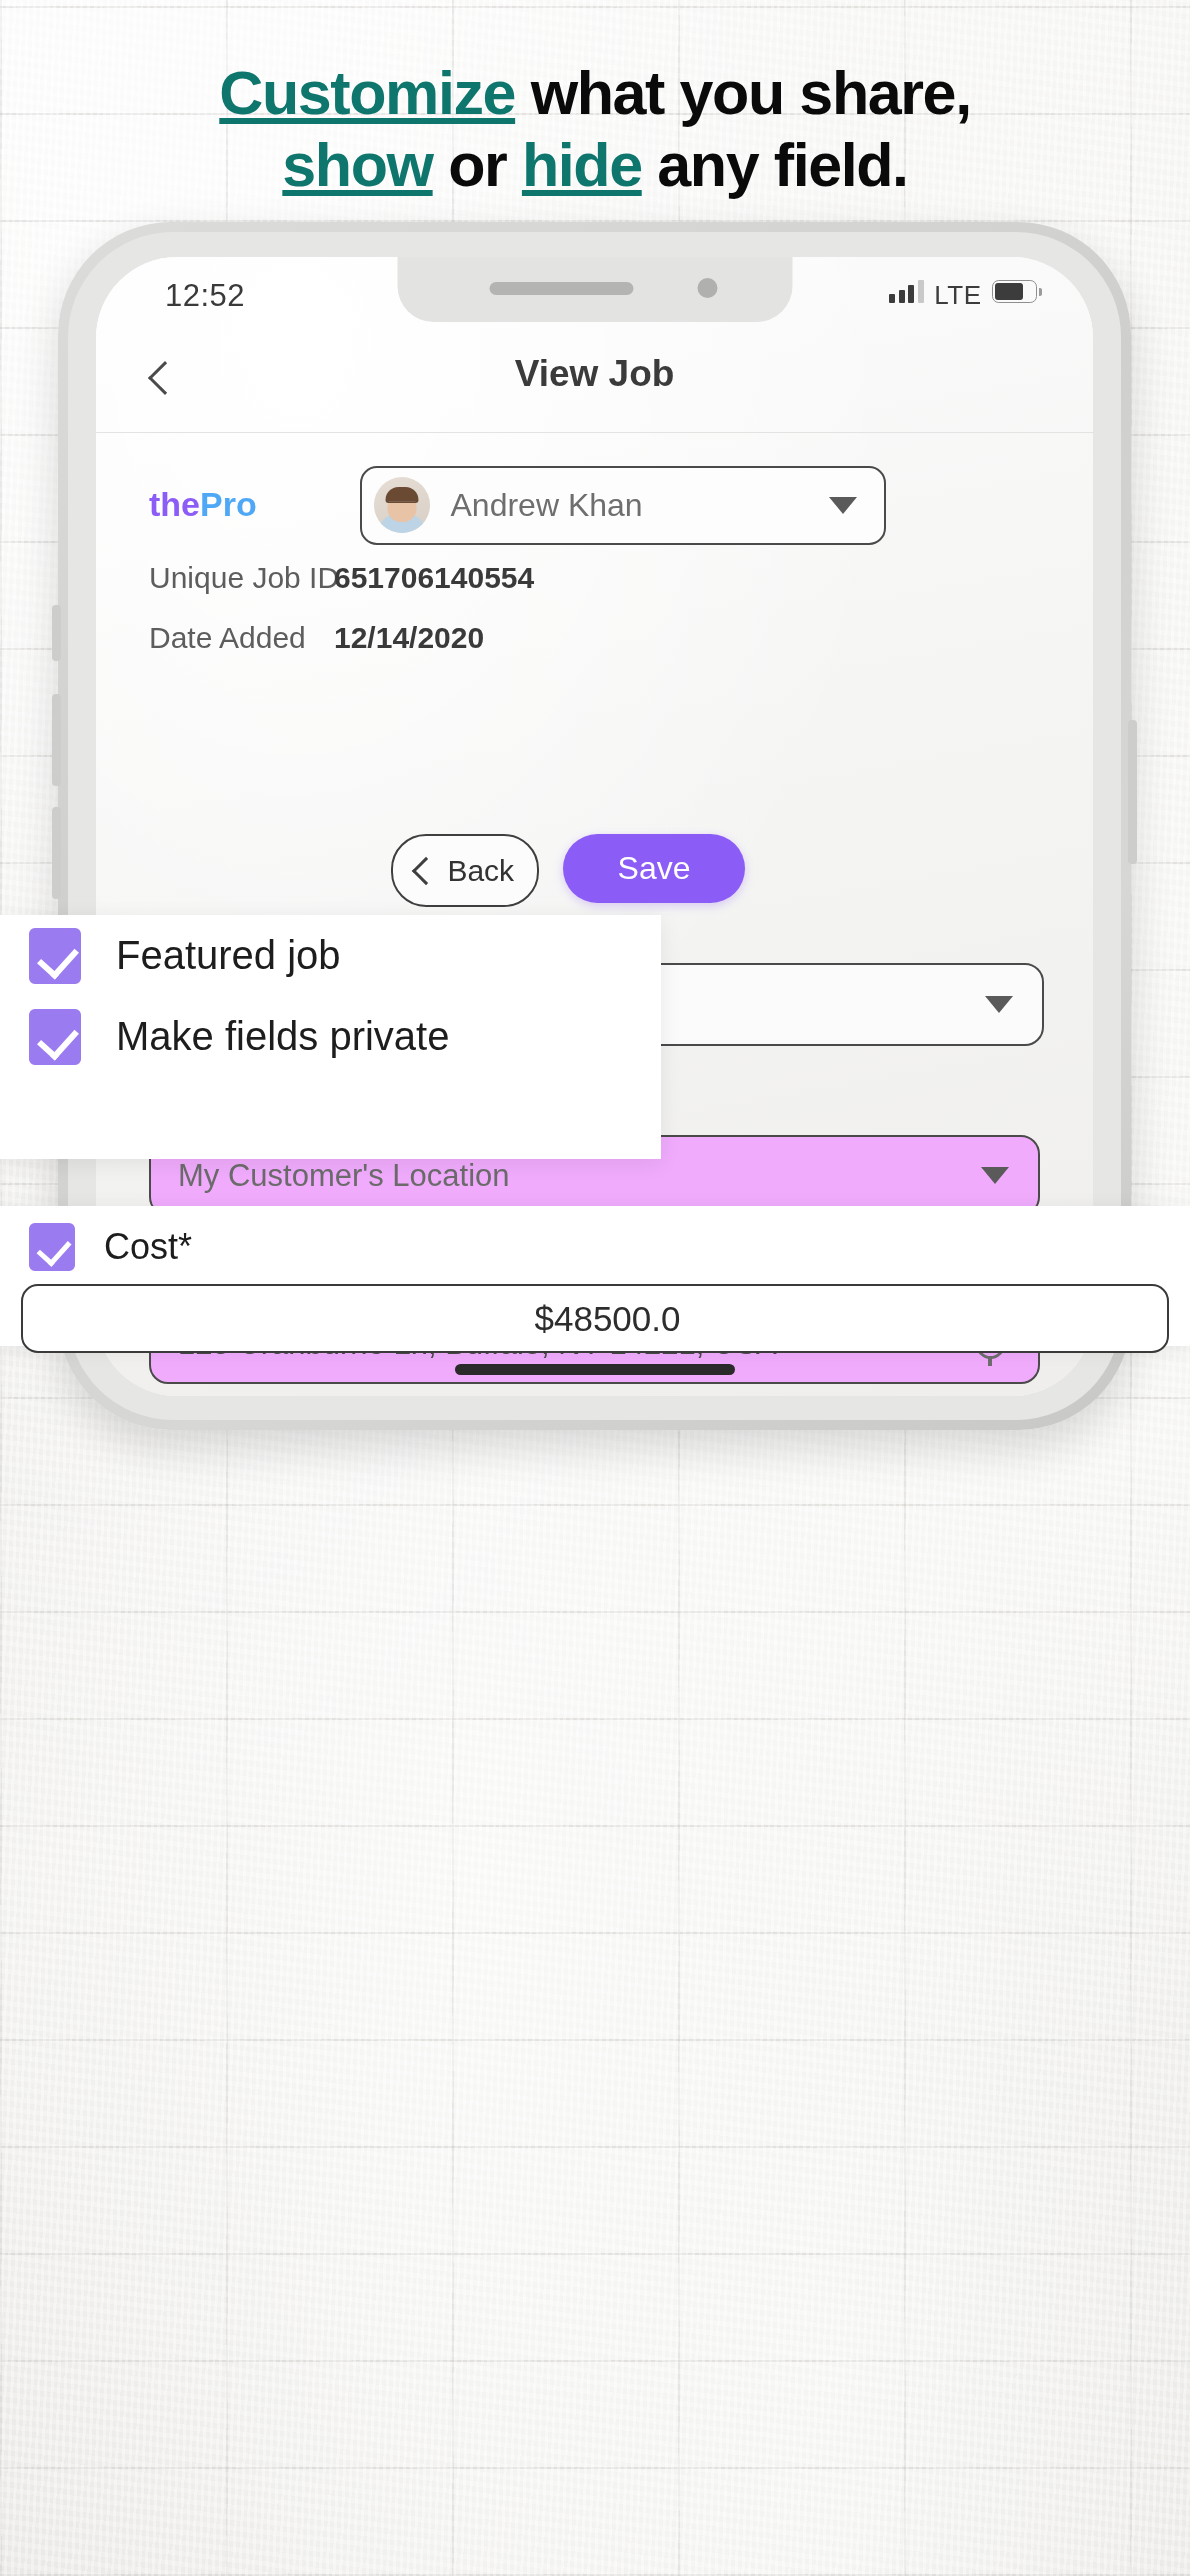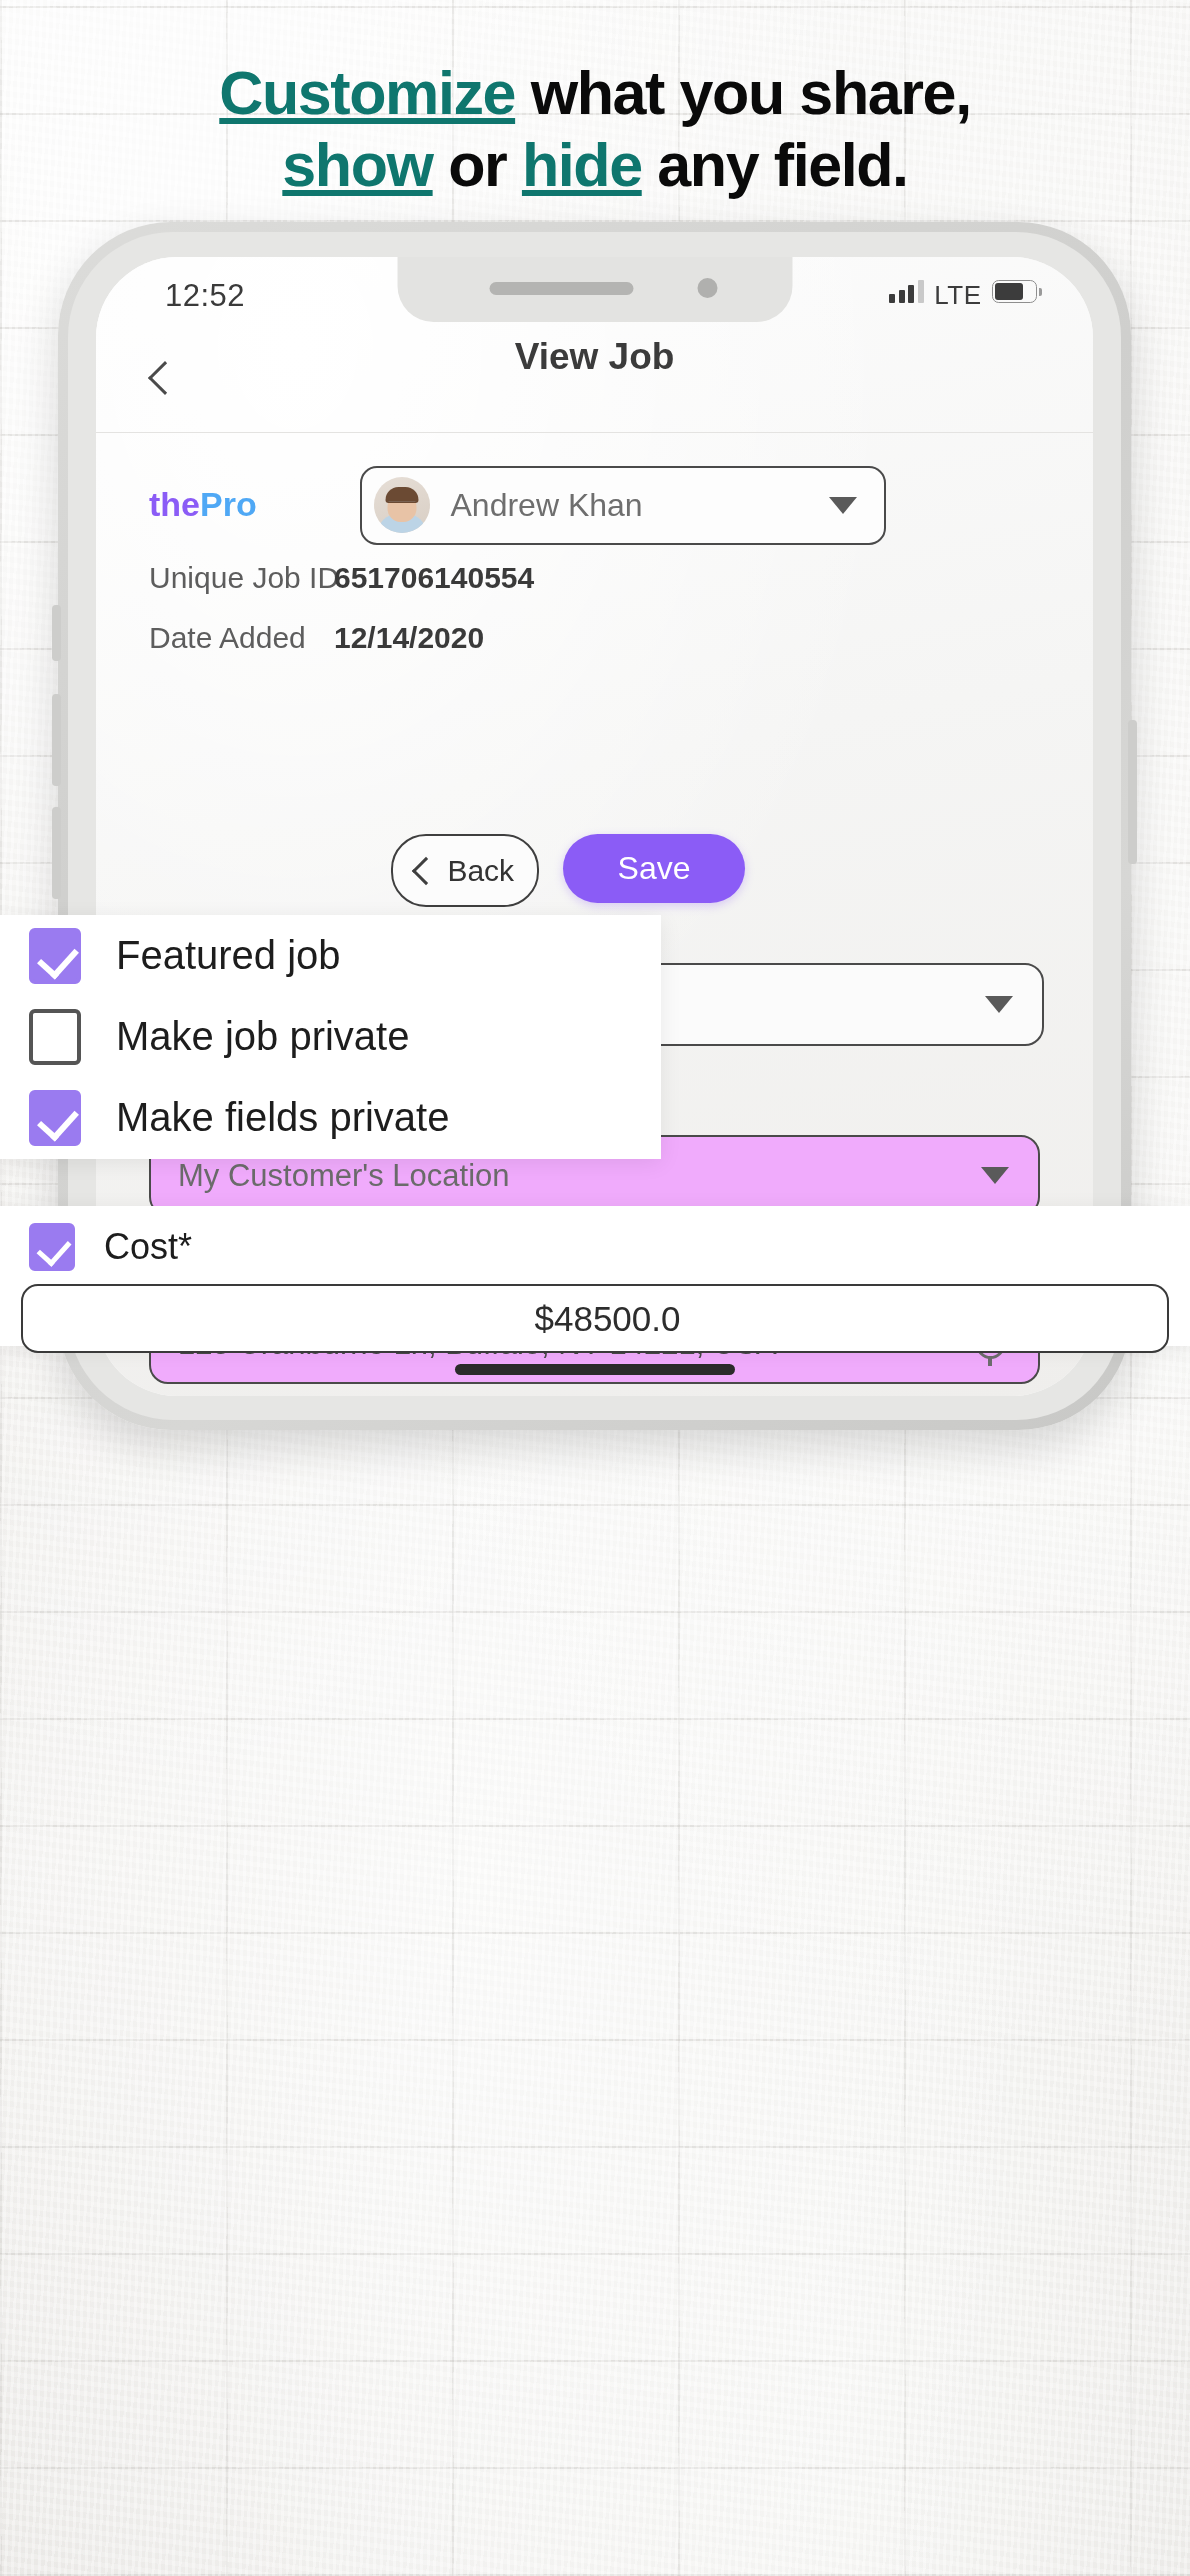"View Job" .nav-title { top: 8px -> 25px }
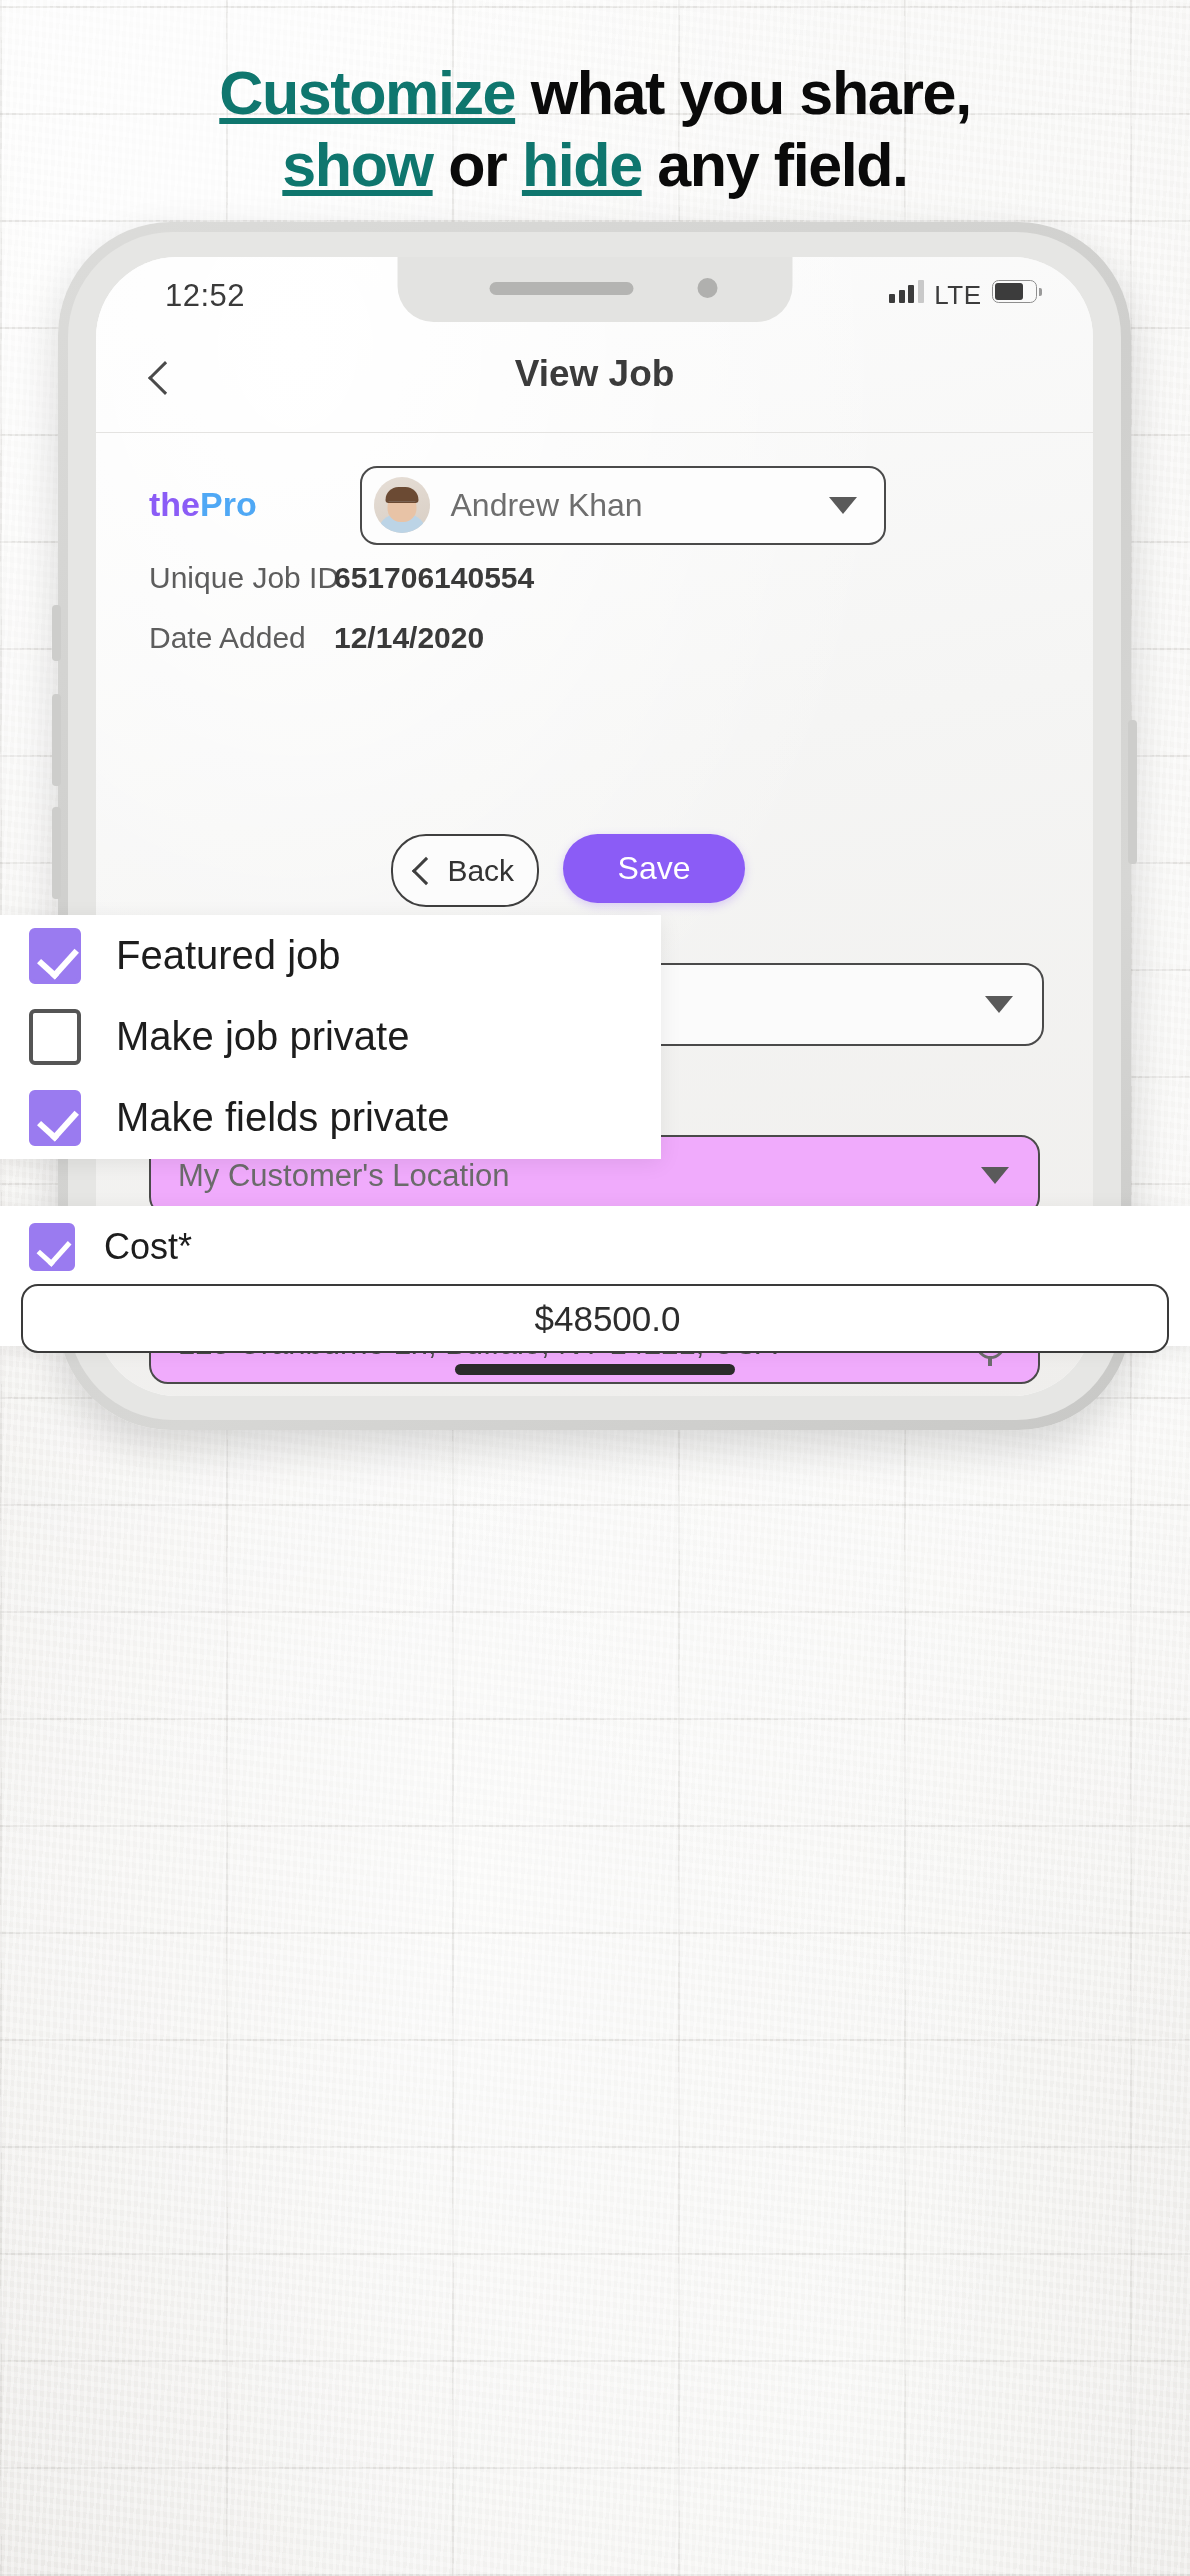"Make job private" div.ov-row { html: <div> <div></div> <div>Make job private</div> </div> -> none }
